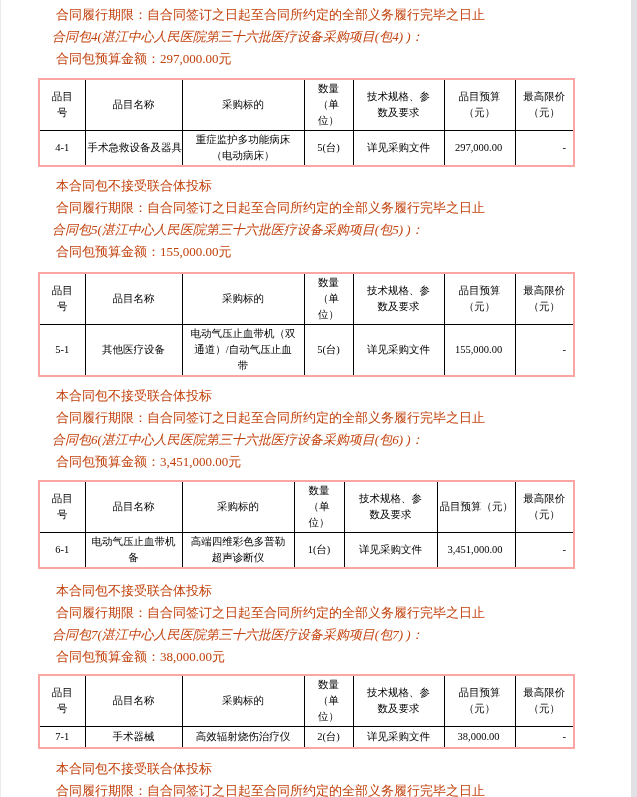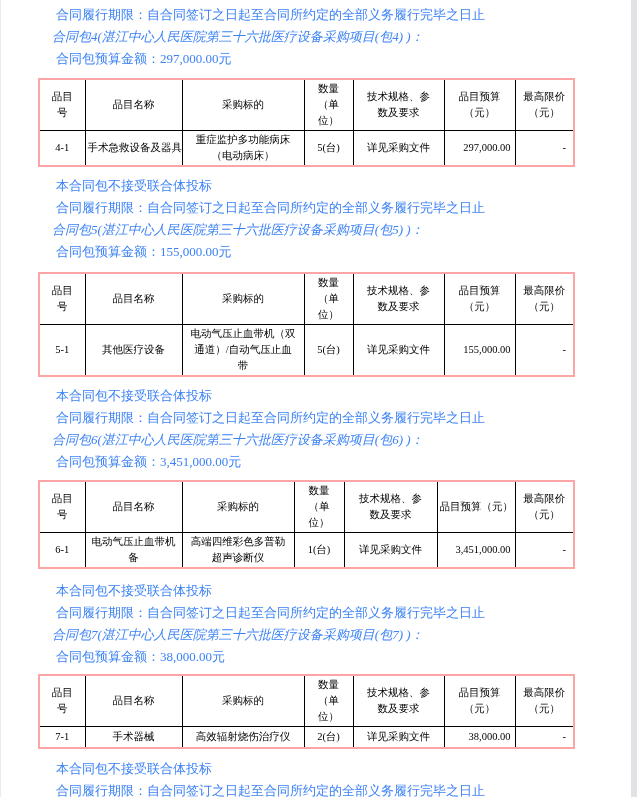"合同履行期限：自合同签订之日起至合同所约定的全部义务履行完毕之日止" p { color: #3b82f6 -> #c2410c }
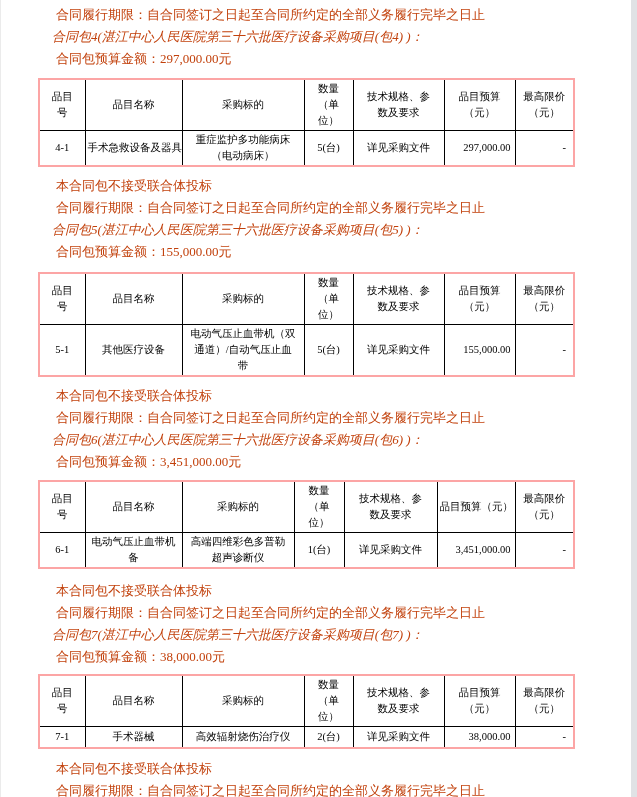"297,000.00" table.items td:nth-child(6) { text-align: right -> none }
